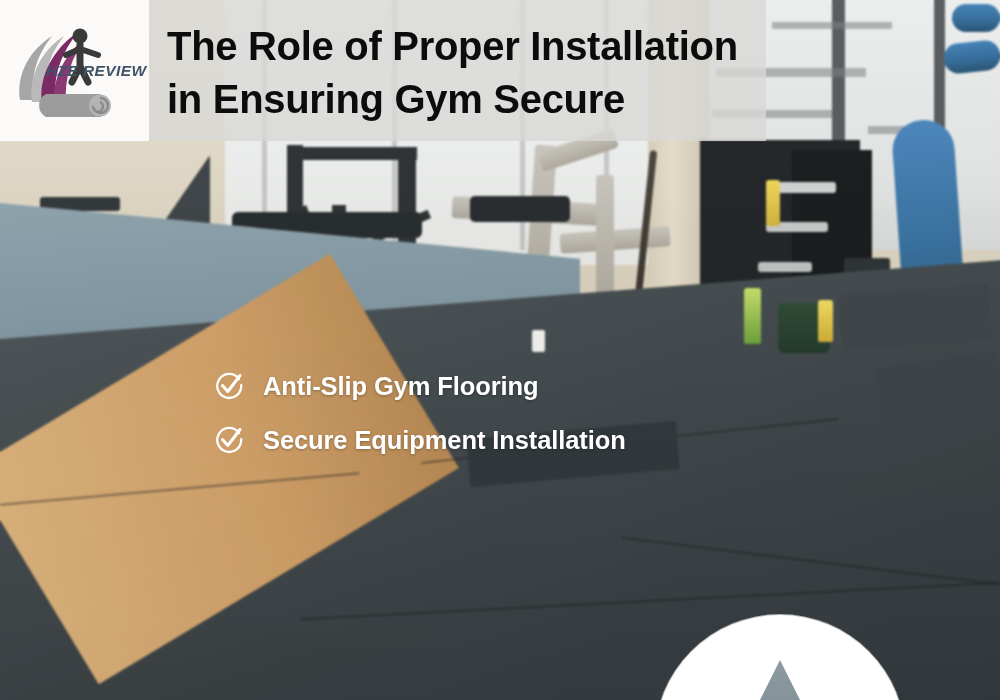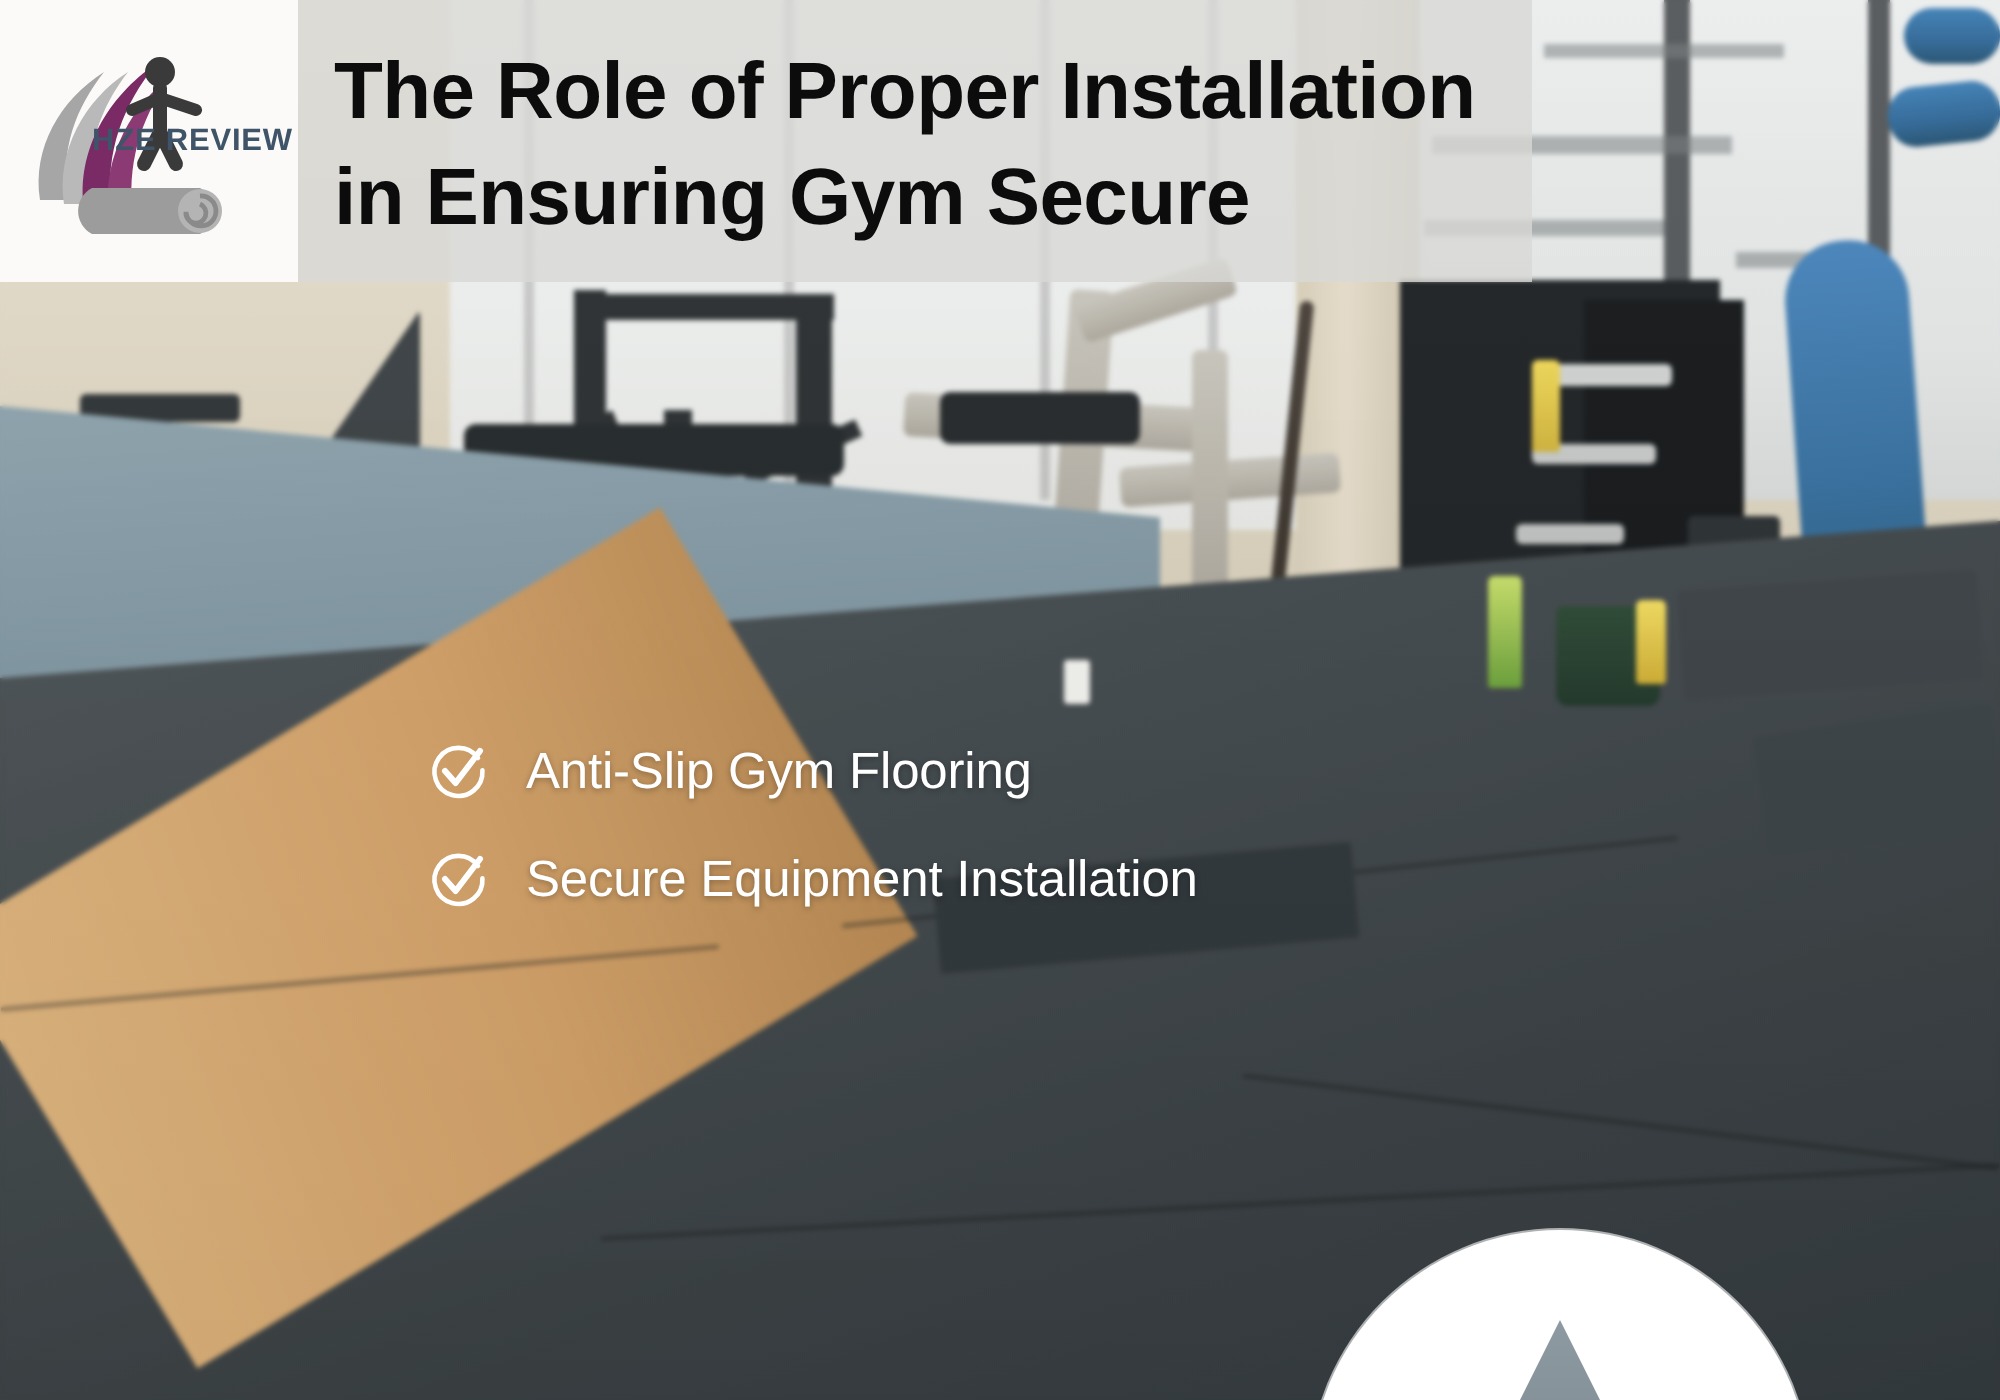"HZE REVIEW" .logo-text { font-style: none -> italic }
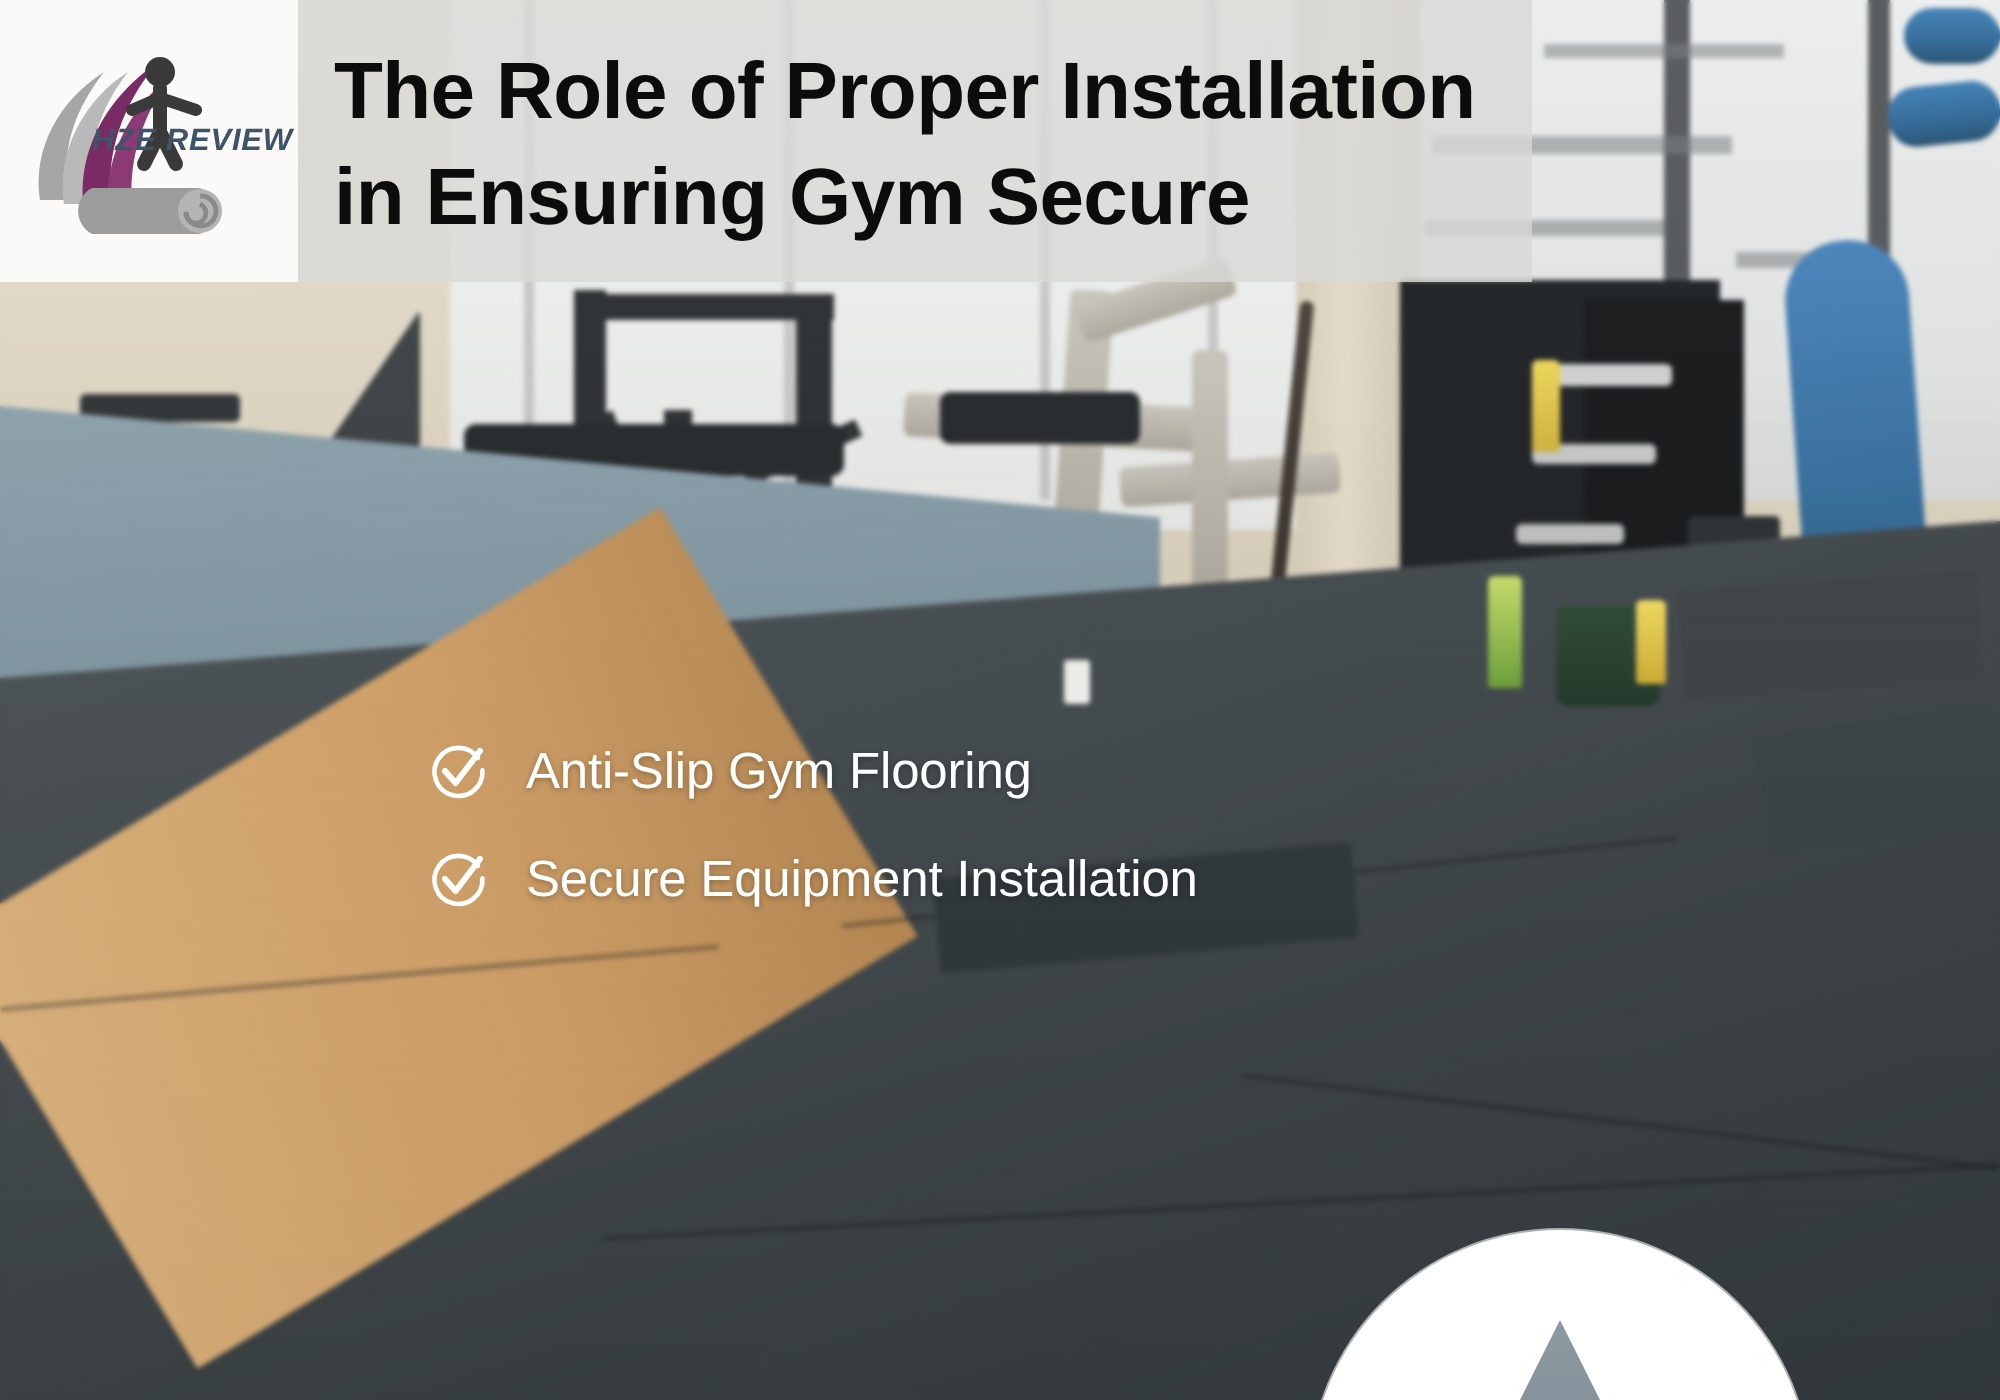"Anti-Slip Gym Flooring" .bullet .btext { font-weight: 400 -> 700 }
